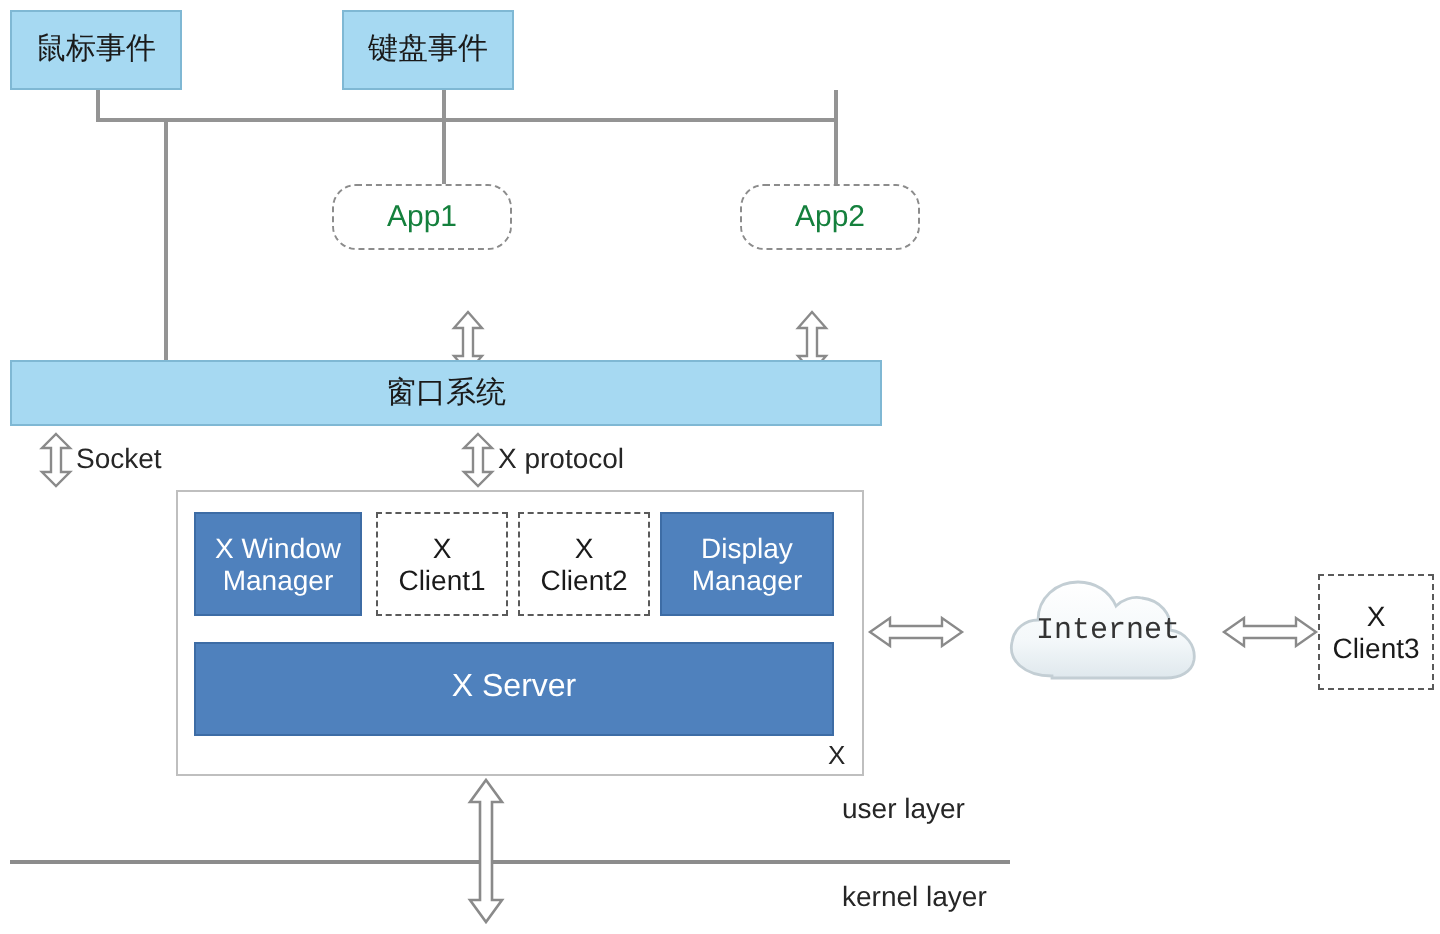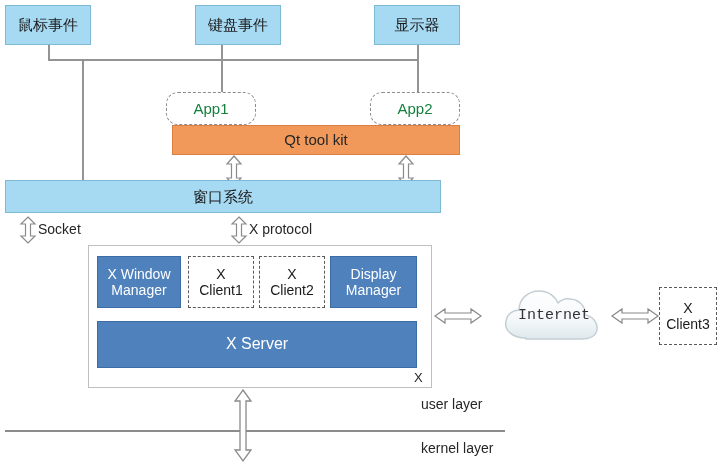"键盘事件" div.node { left: 195px -> 171px }
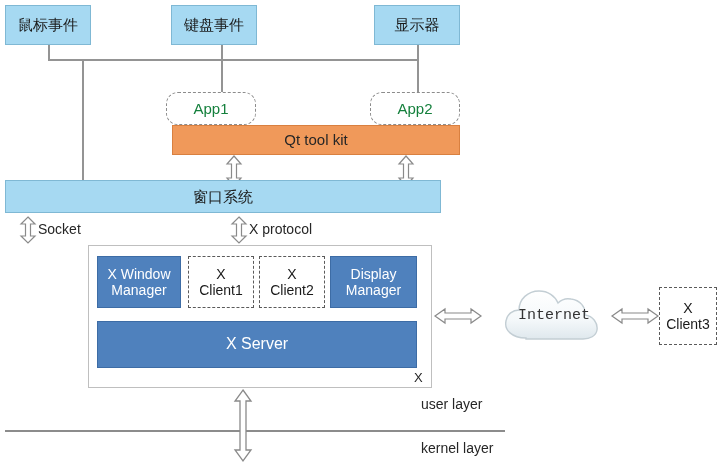"显示器" div.node { html: <div> <span>显示器</span> </div> -> none }
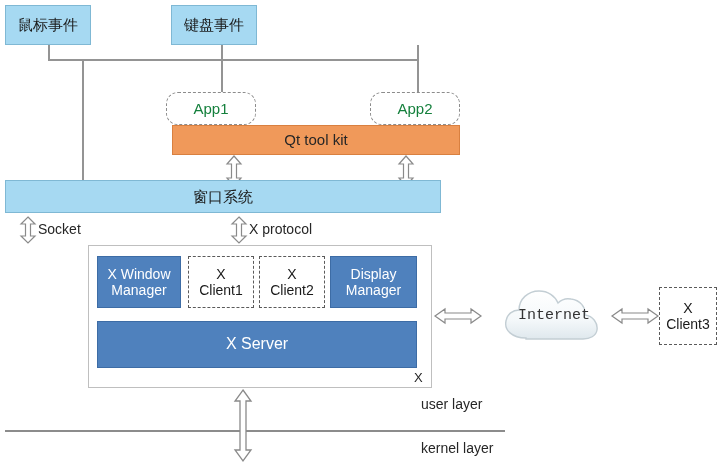"Qt tool kit" div.node { html: <div> <span>Qt tool kit</span> </div> -> none }
